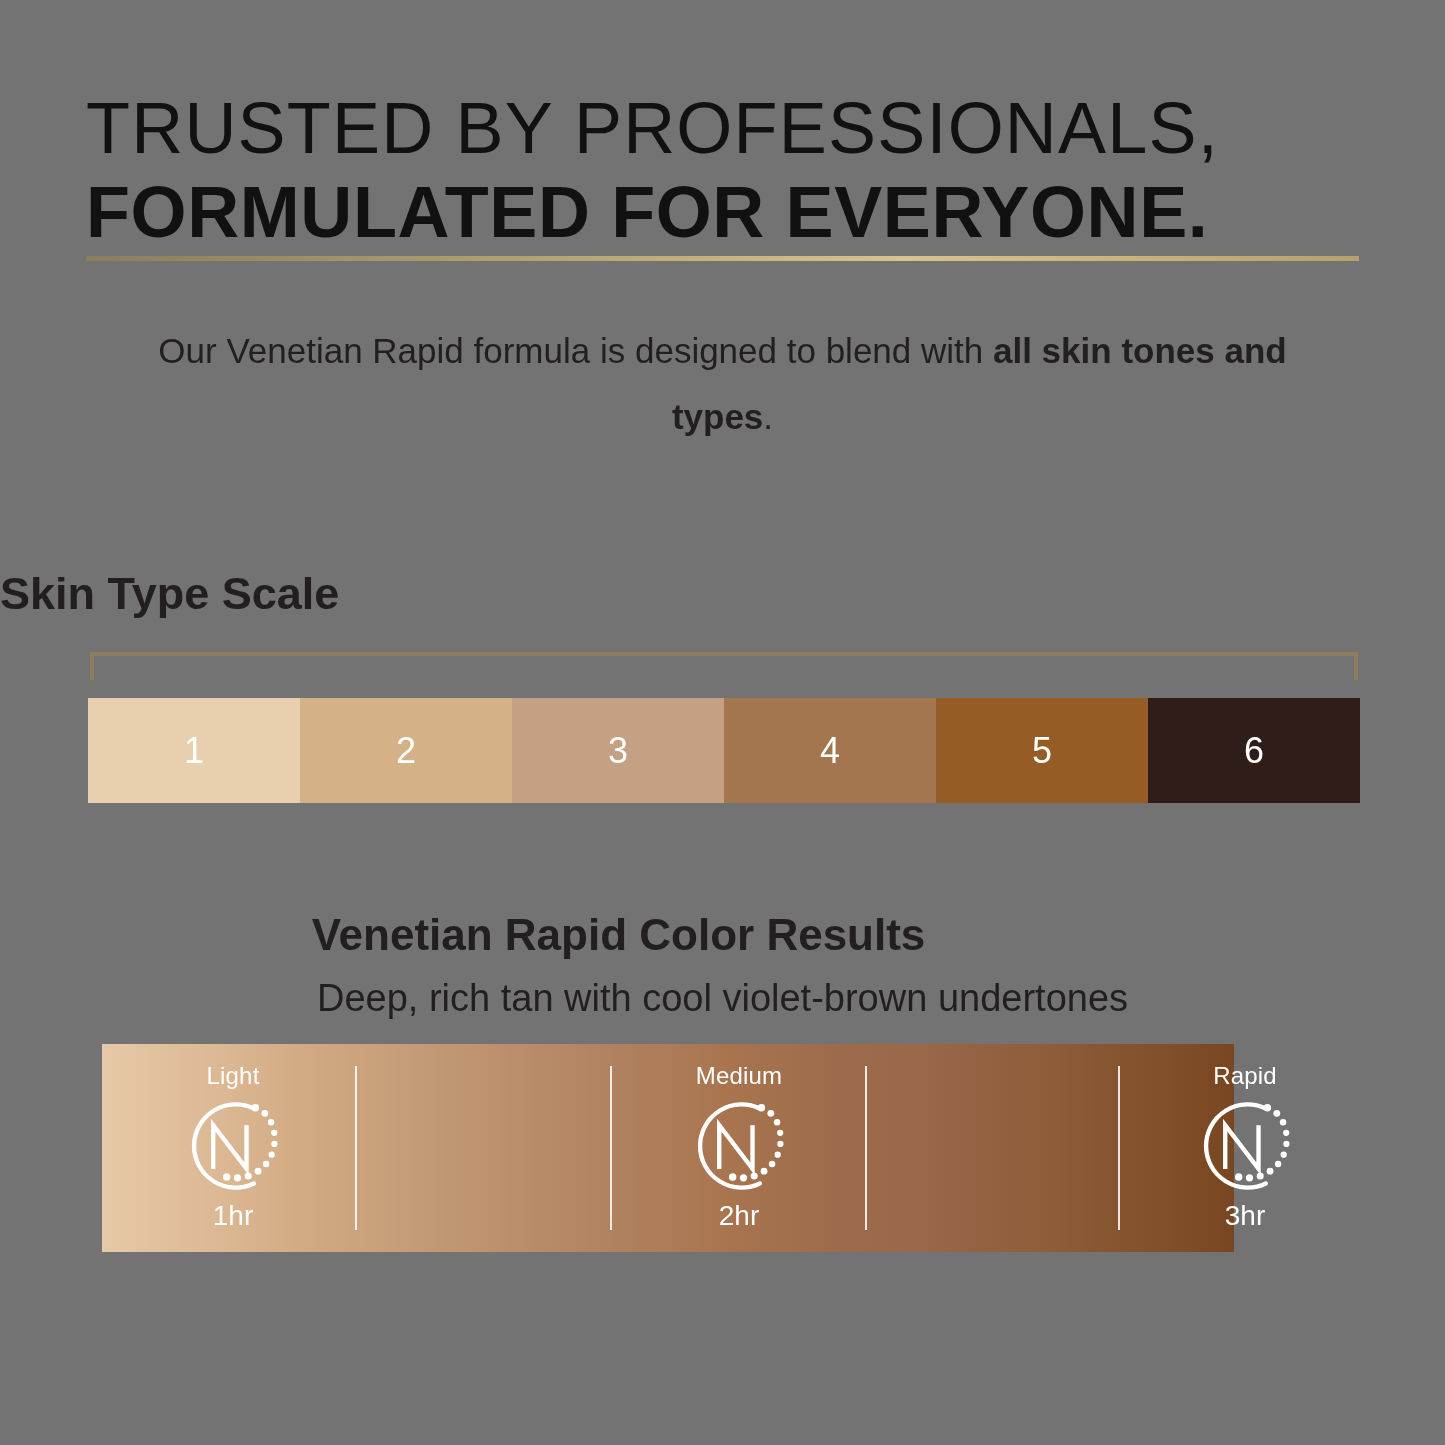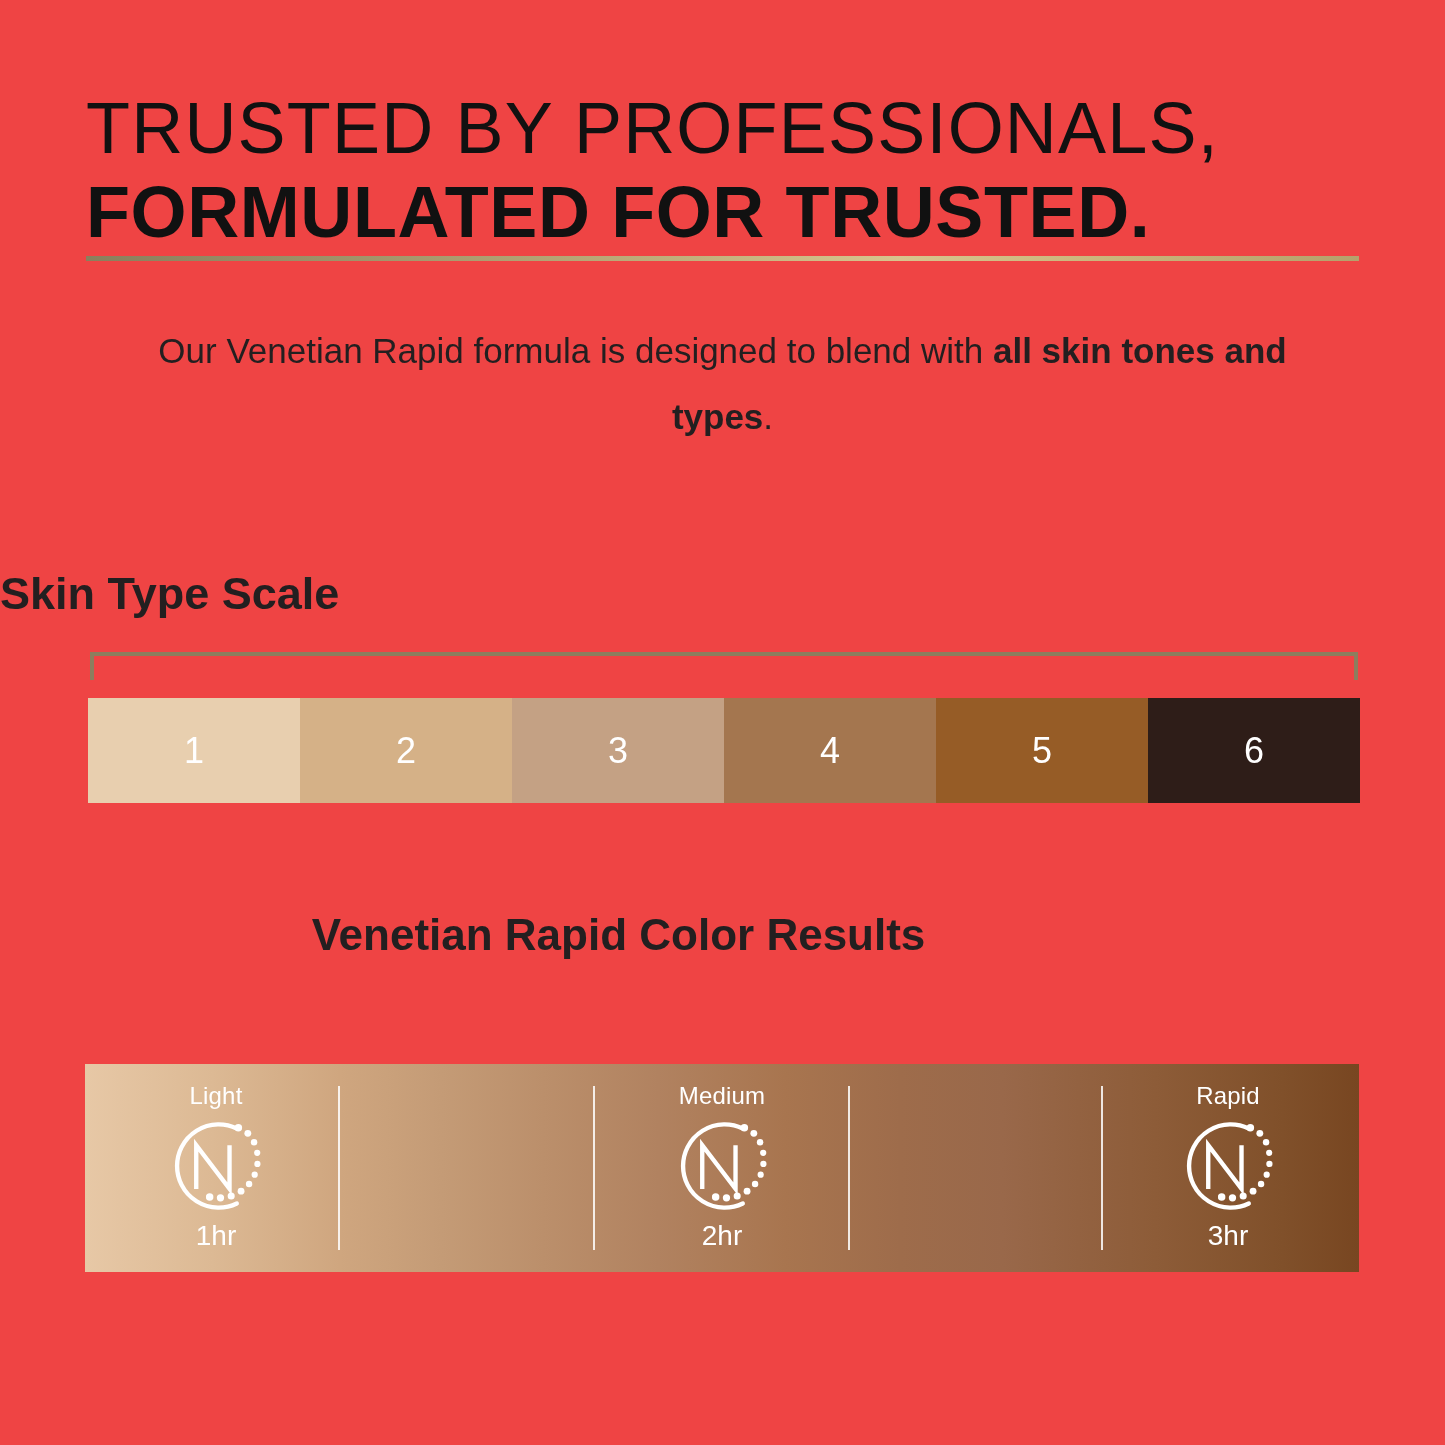"TRUSTED BY PROFESSIONALS," .page { background: #ef4444 -> #737373 }
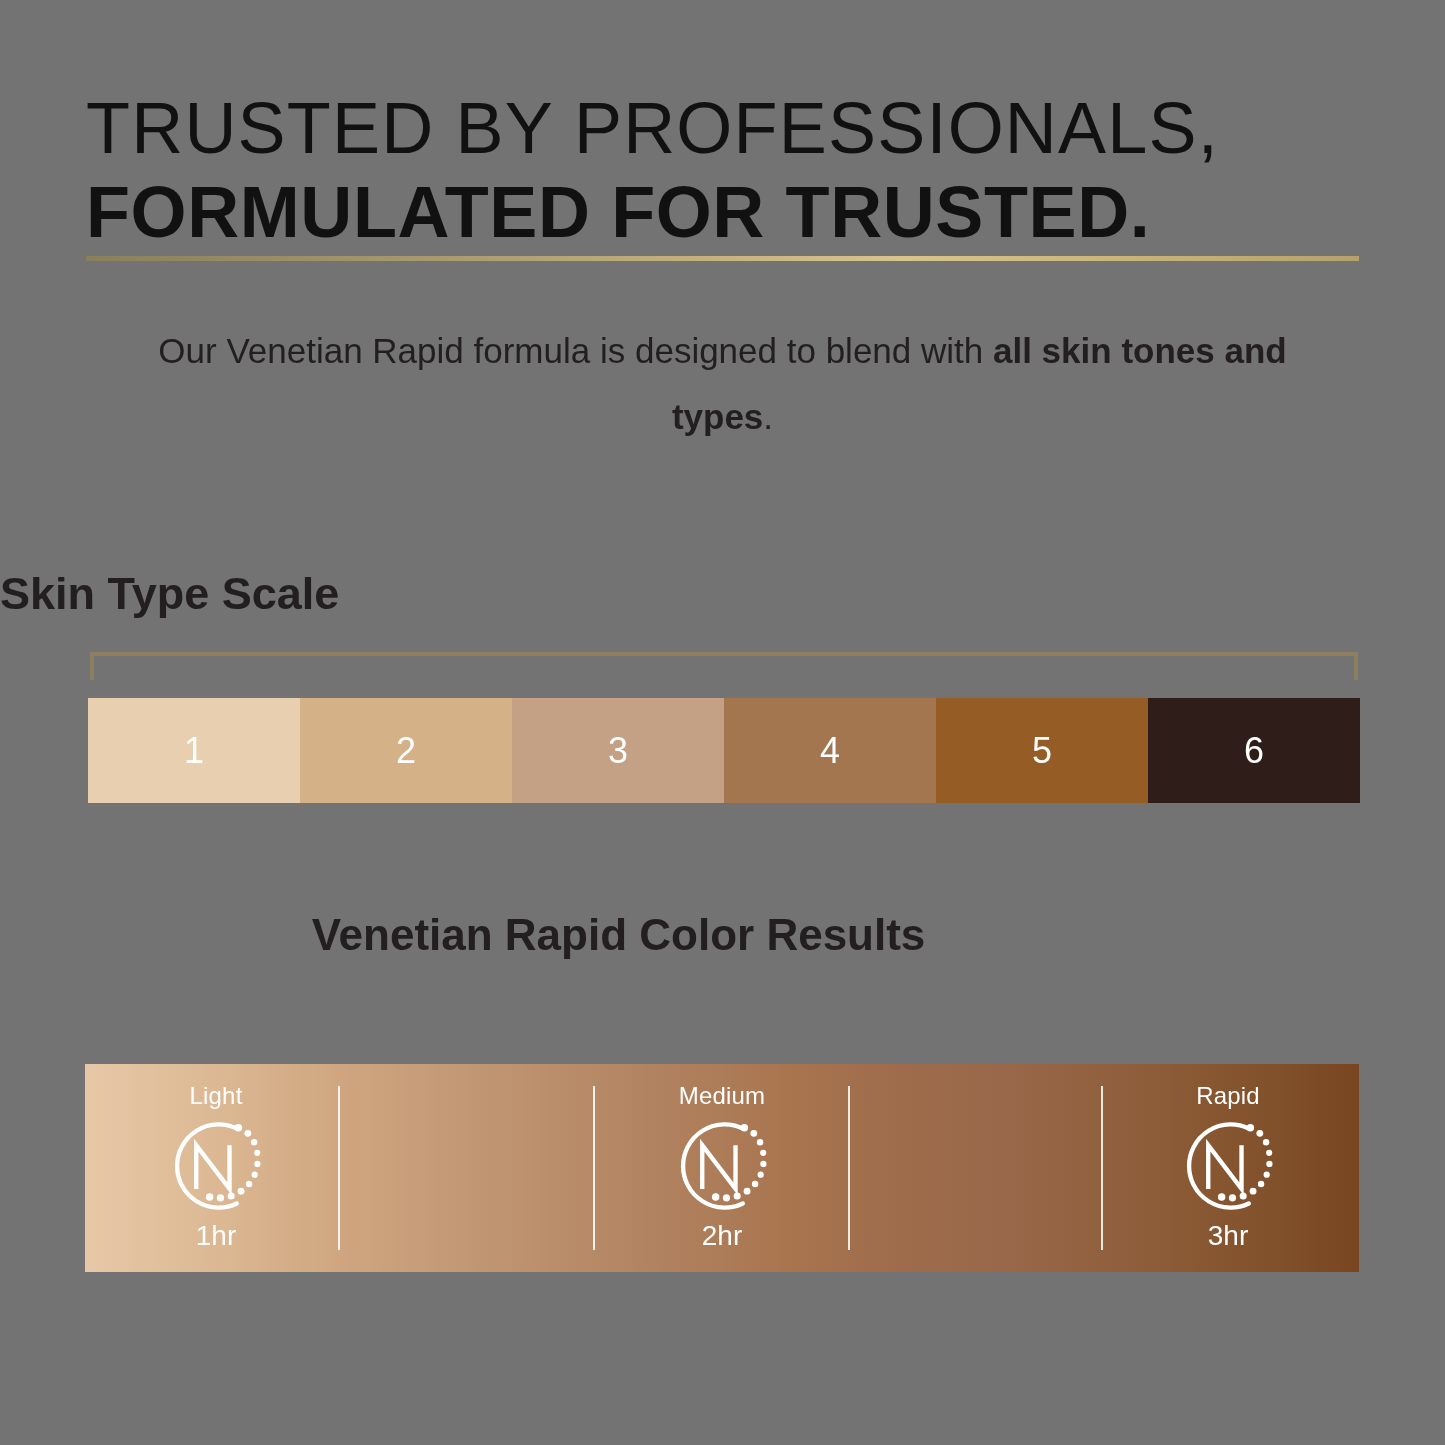"FORMULATED FOR TRUSTED." div.headline-line { text: TRUSTED -> EVERYONE }
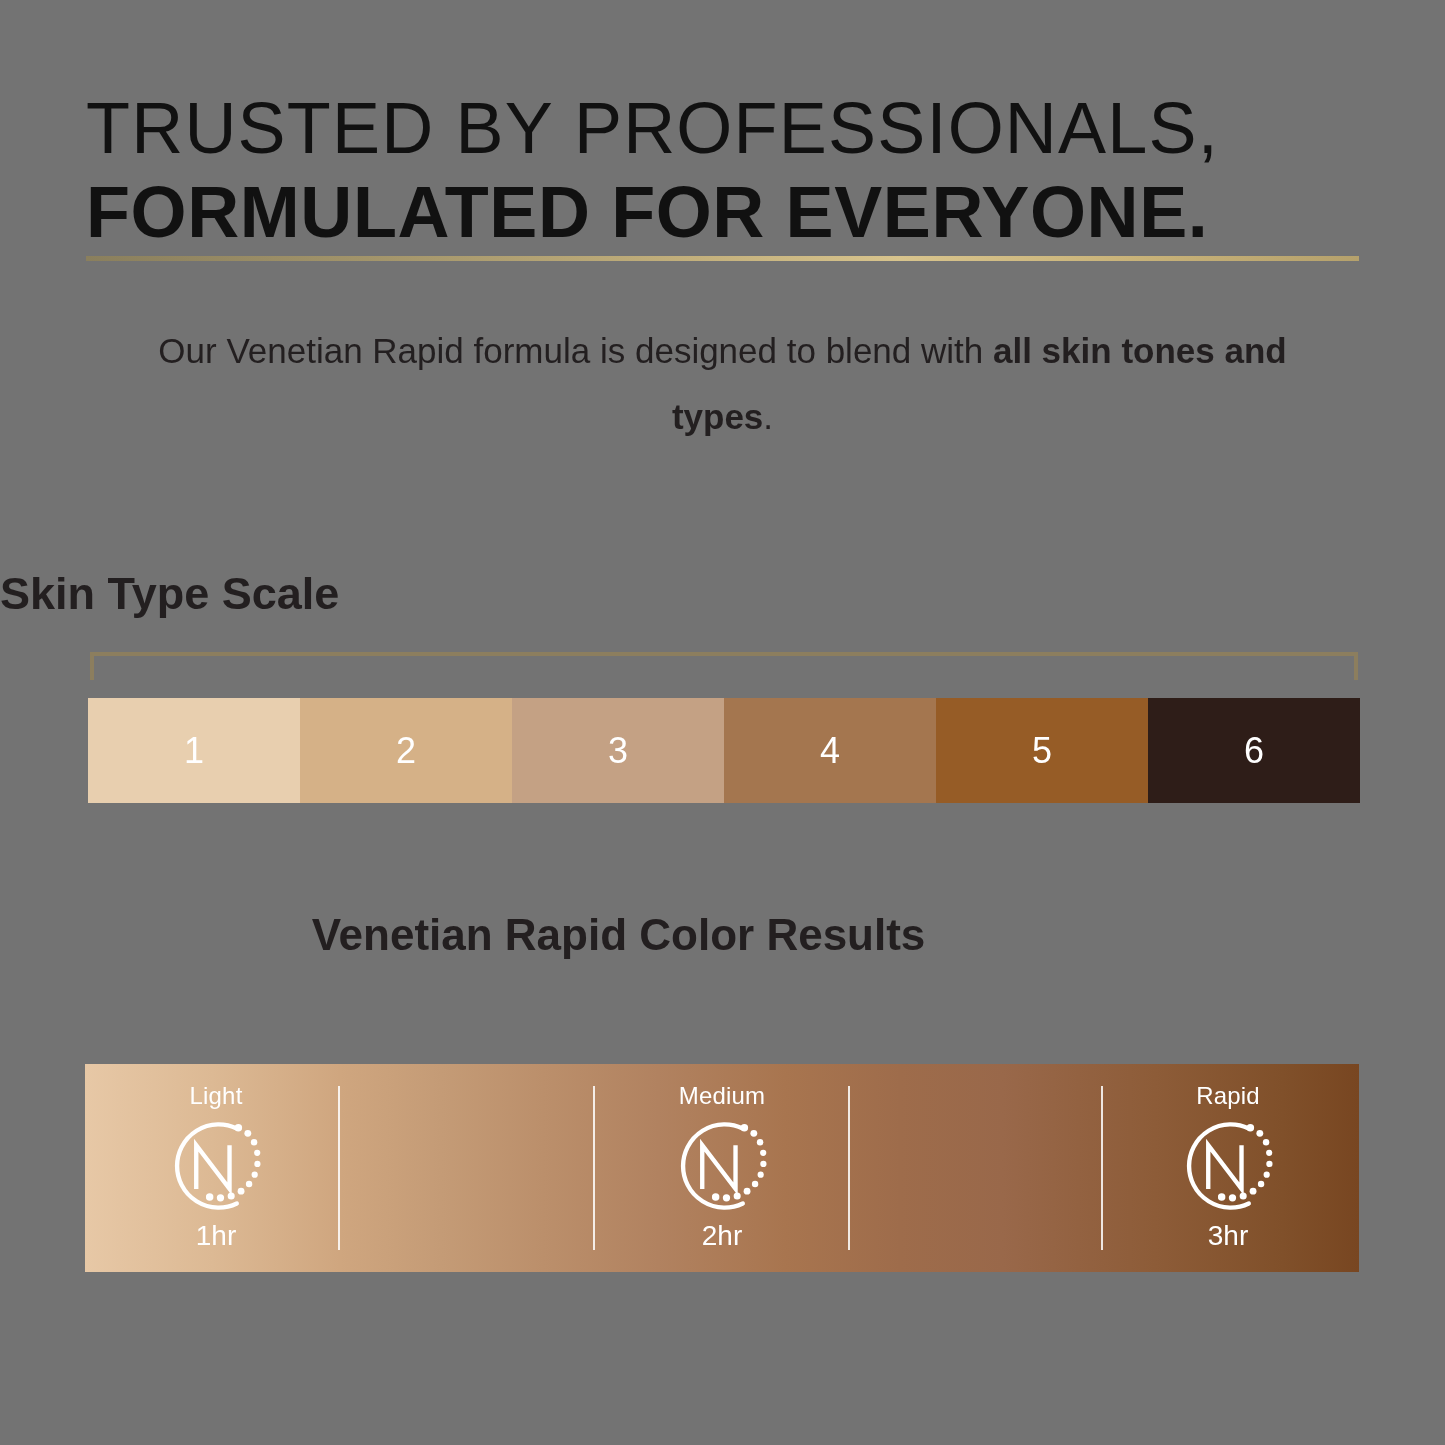"Deep, rich tan with cool" div.results-sub { html: none -> <div>Deep, rich tan with cool violet-brown undertones</div> }
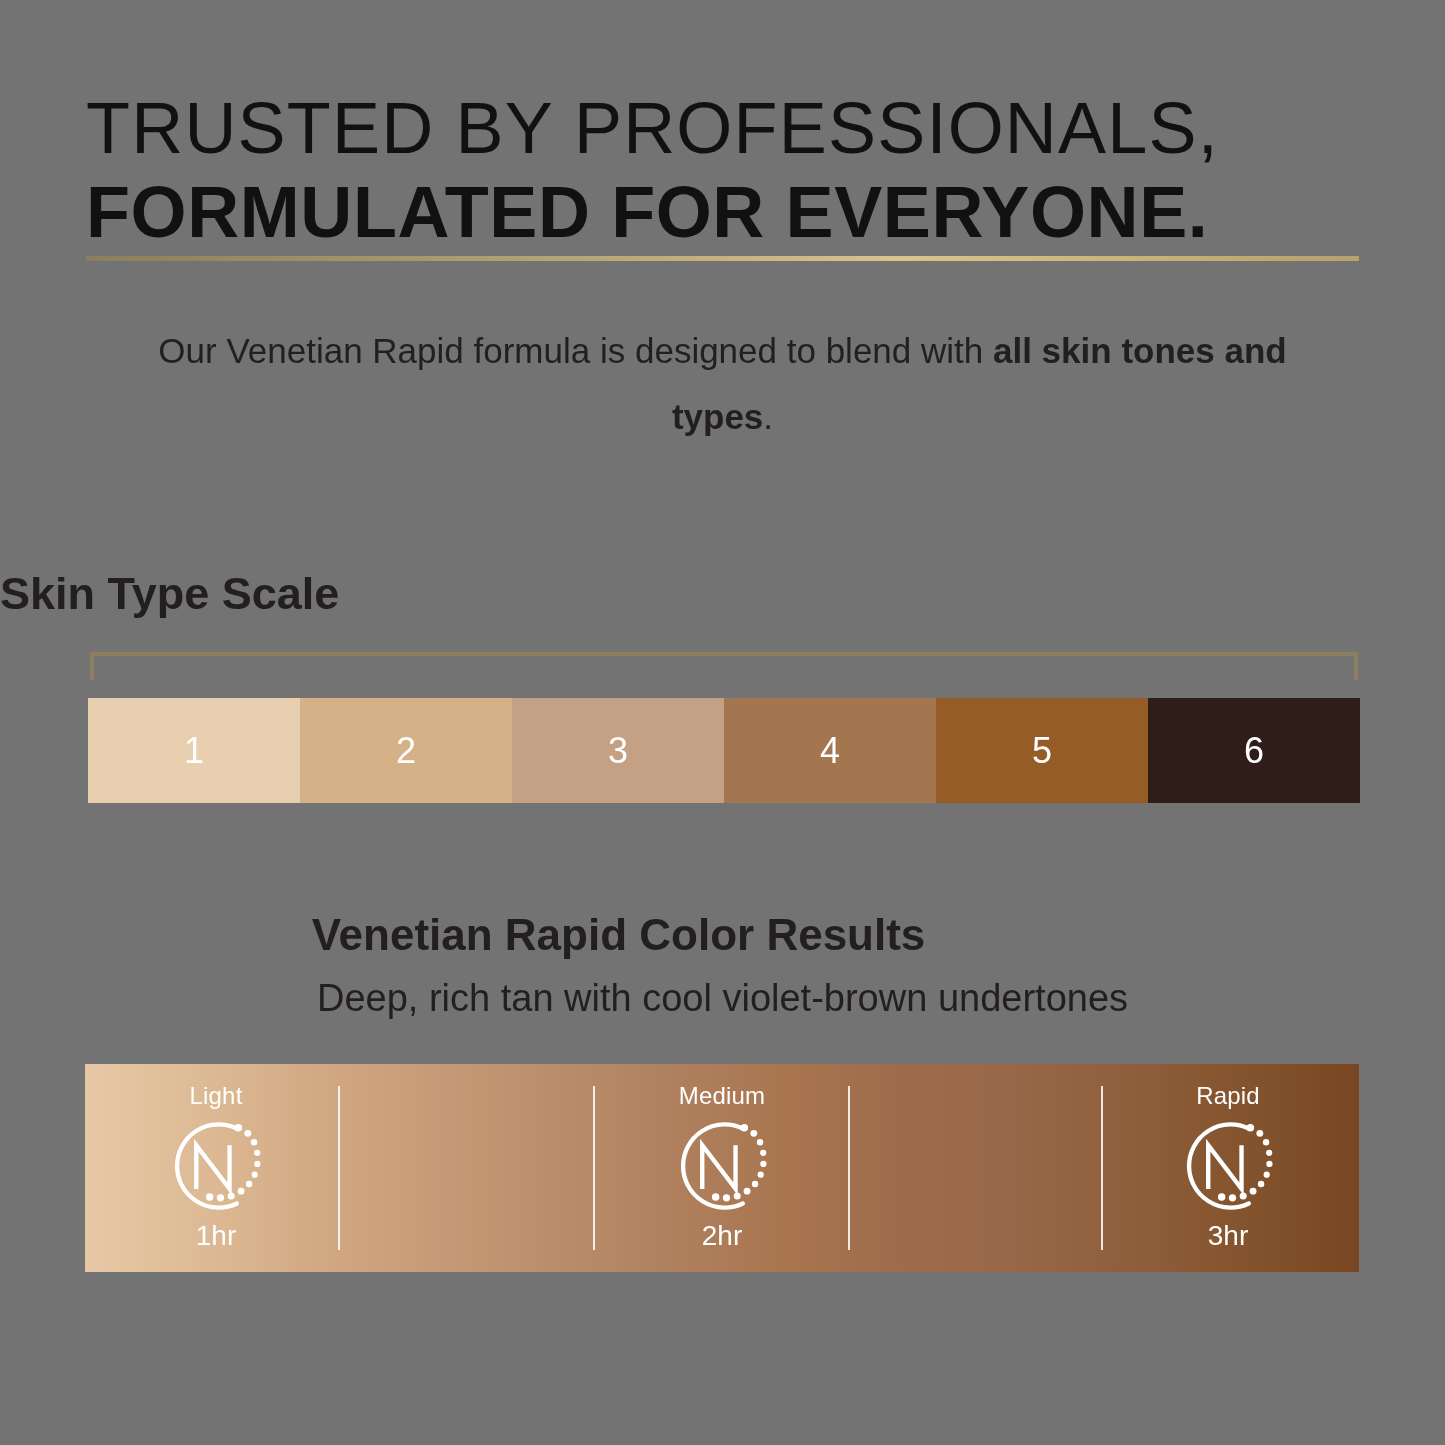"Light" .band { left: 85px -> 102px; margin-top: 20px -> none; width: 1274px -> 1132px }
